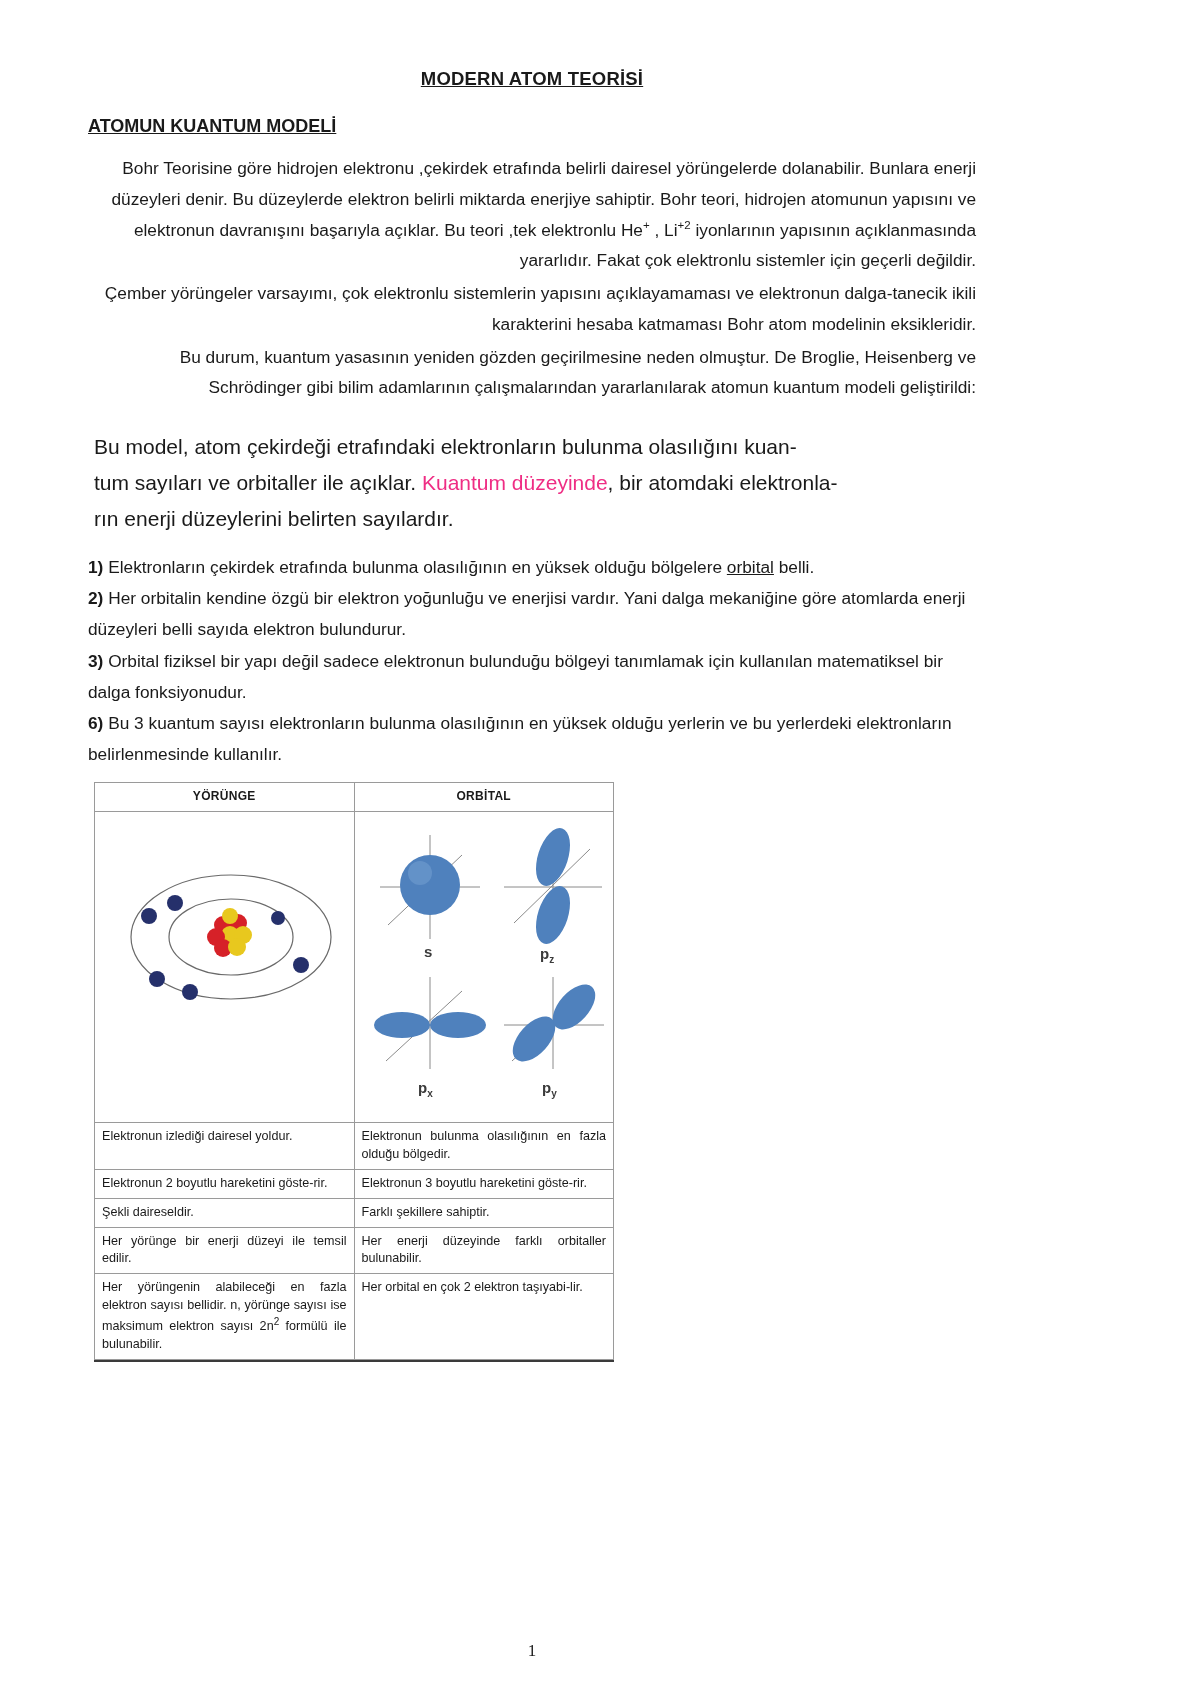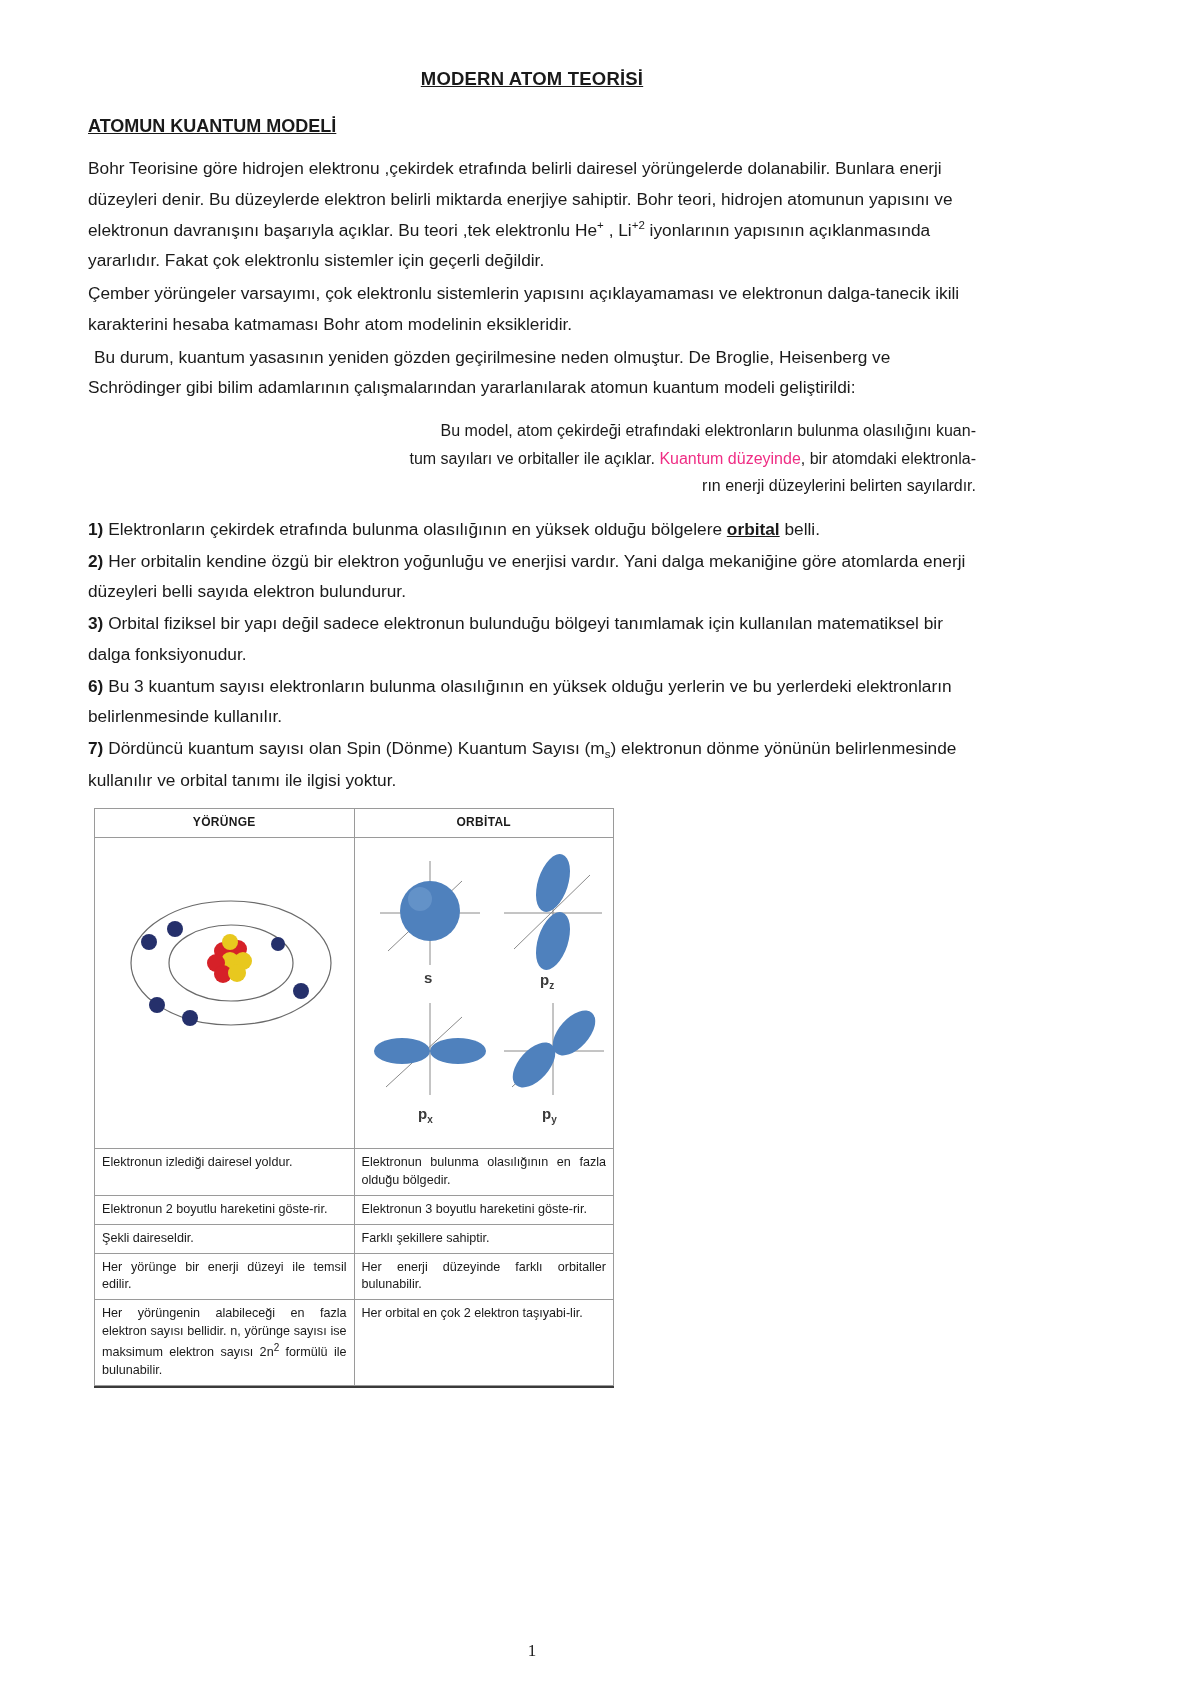"Bohr Teorisine göre hidrojen elektronu" p.body { text-align: left -> right }
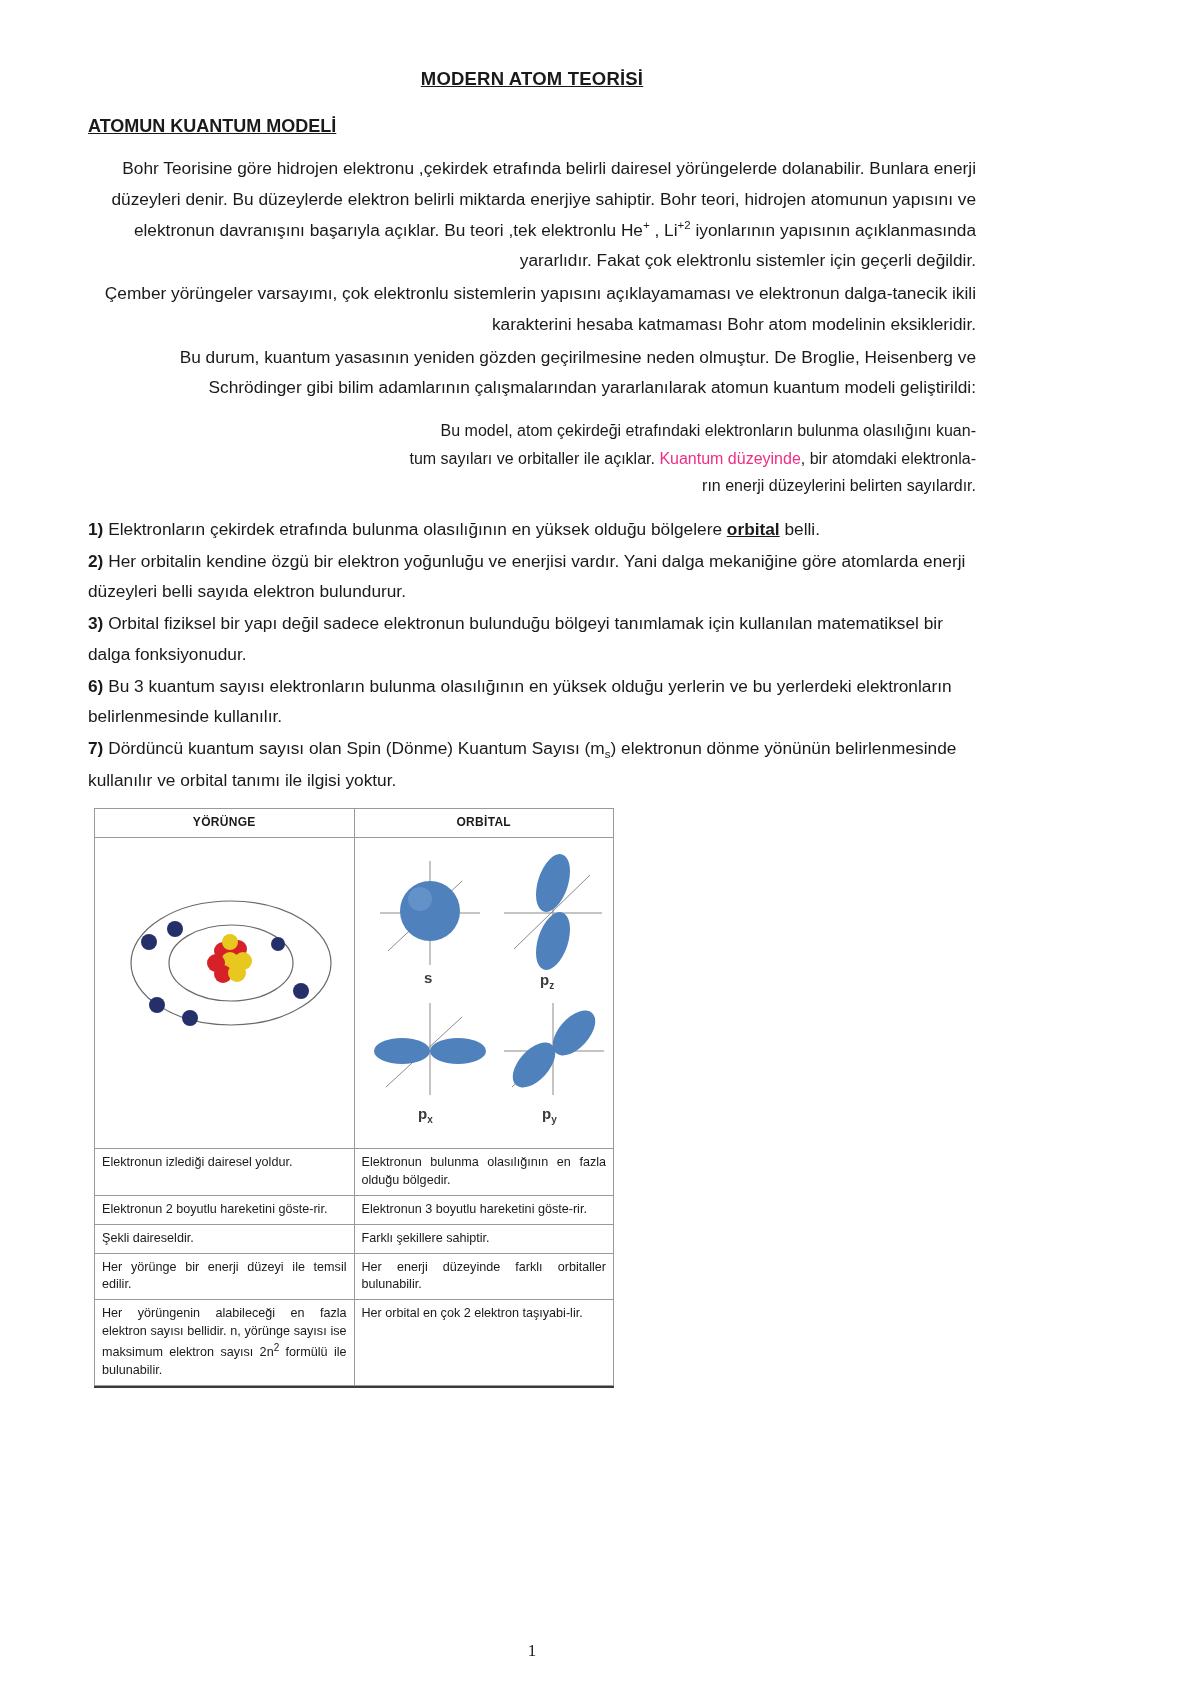"Bu model, atom çekirdeği etrafındaki" .block-justify { font-size: 16px -> 21px; margin: 14px 0 4px 0 -> 26px 0 4px 0; text-align: right -> none }
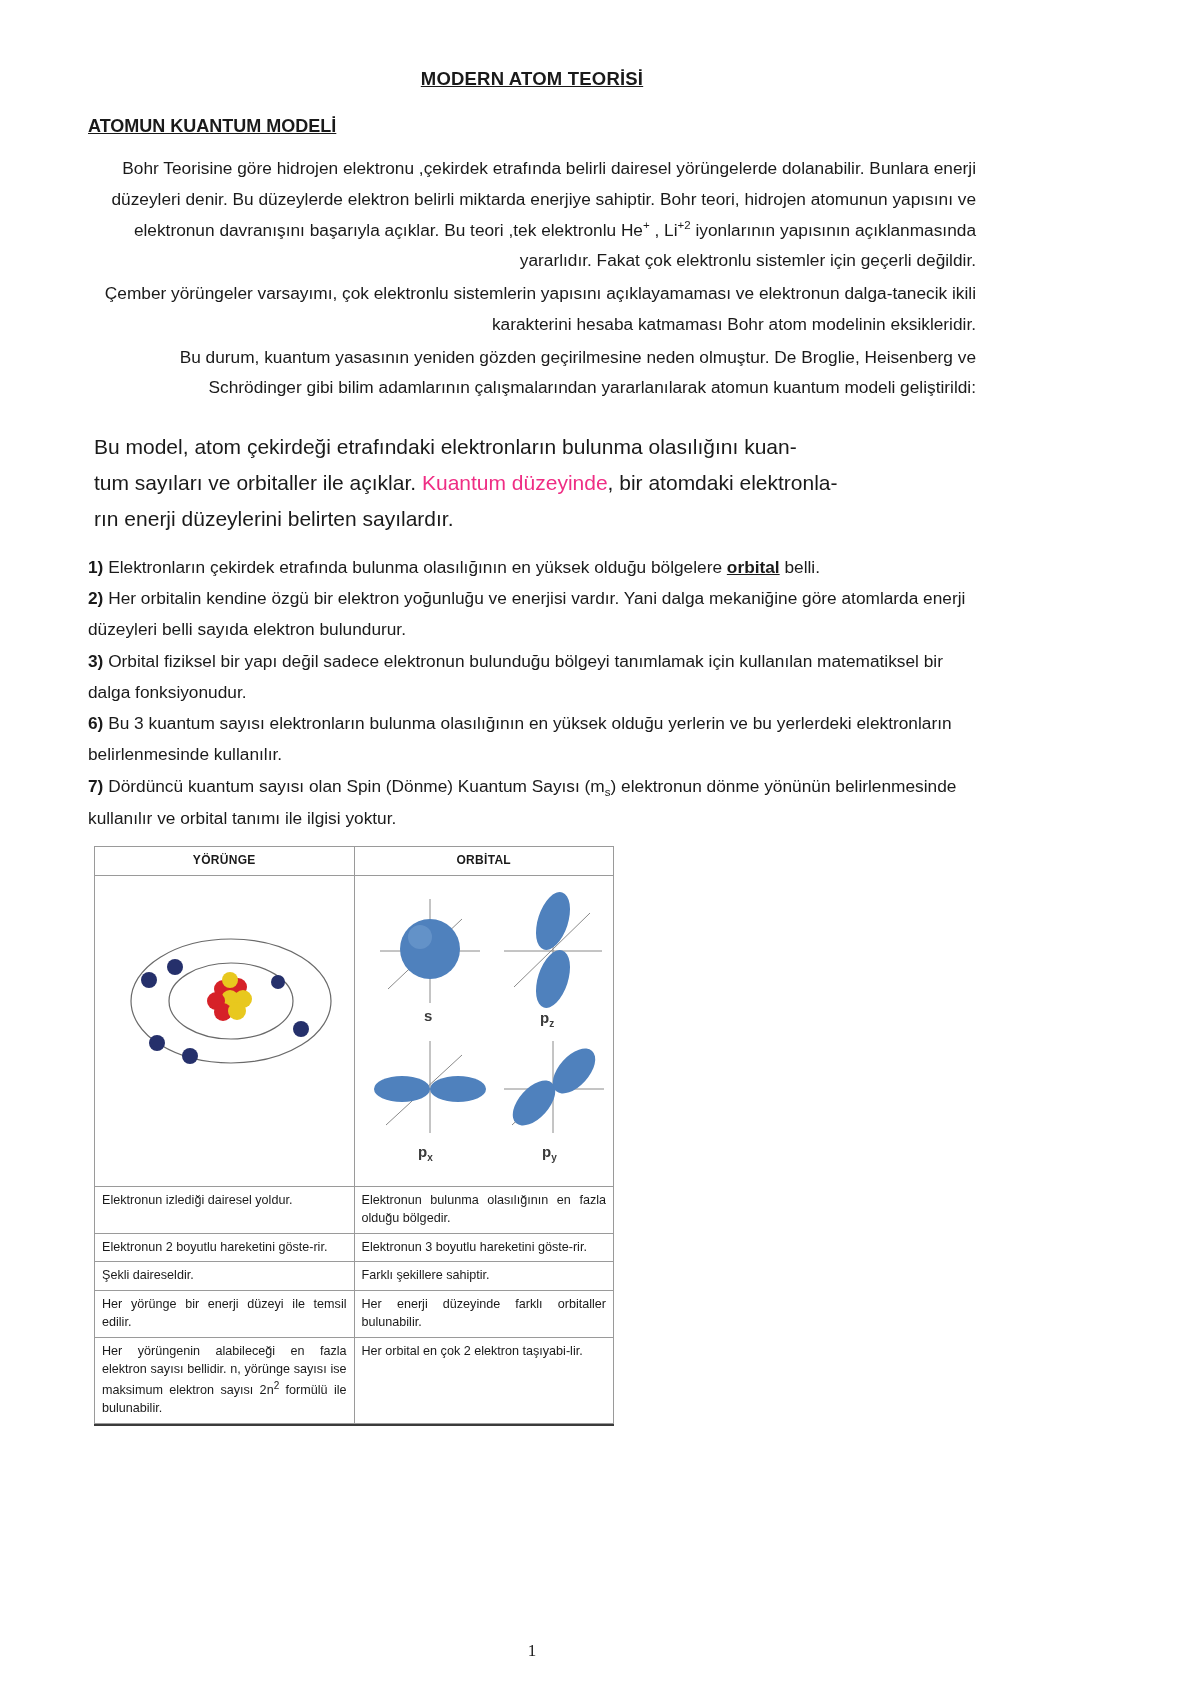"orbital" .uline { font-weight: bold -> normal }
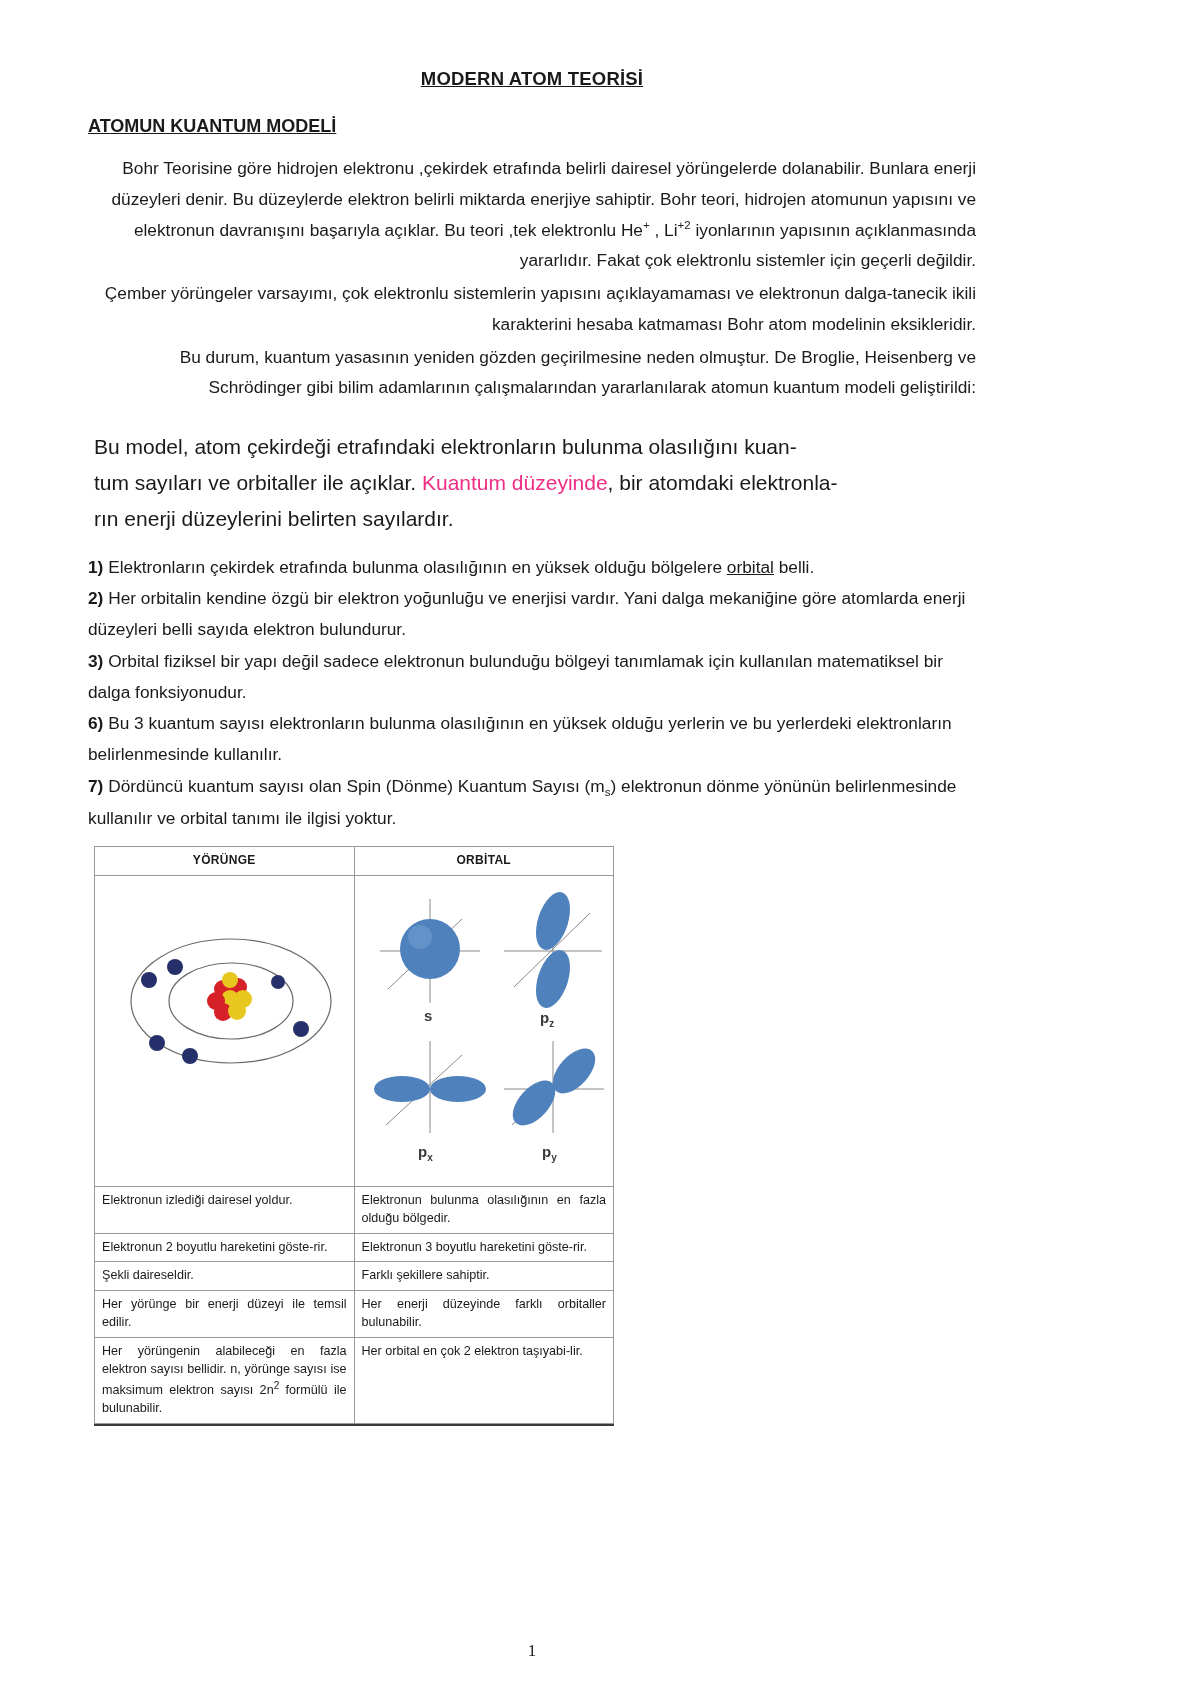"7) Dördüncü kuantum sayısı olan" p { html: <p><span>7)</span><span> Dördüncü kuantum sayısı olan Spin (Dönme) Kuantum Sayısı (m</span><span>s</span><span>) elektronun dönme yönünün belirlenmesinde kullanılır ve orbital tanımı ile ilgisi yoktur.</span></p> -> none }
